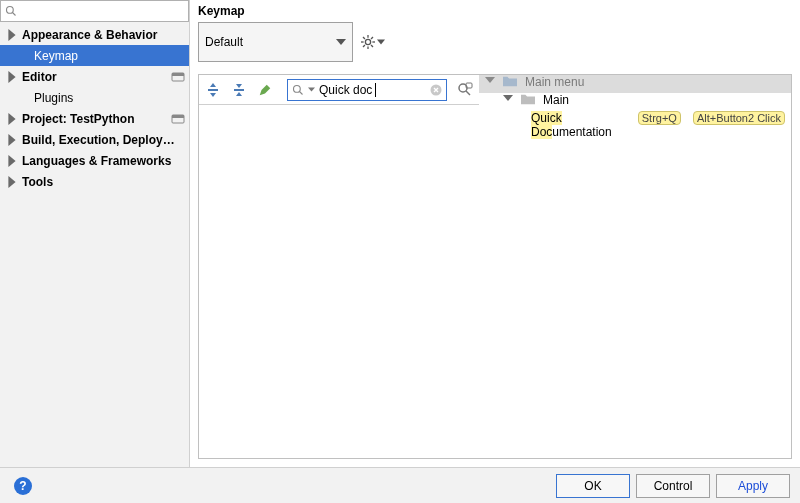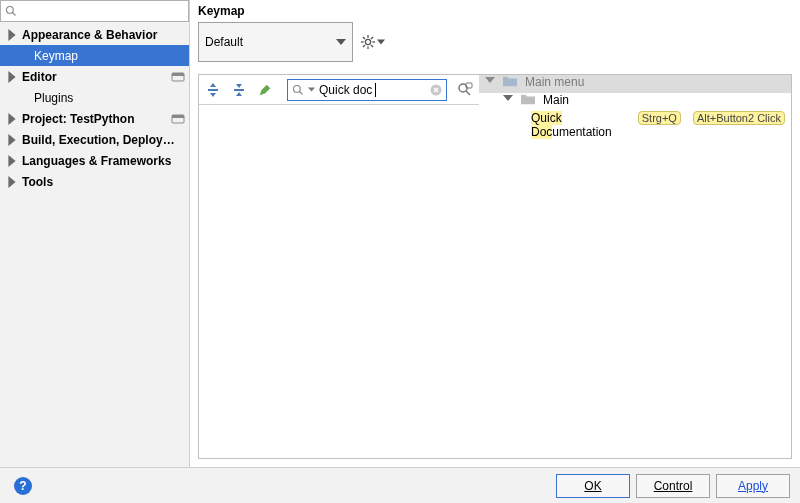"OK" .btn { text-decoration: underline -> none }
